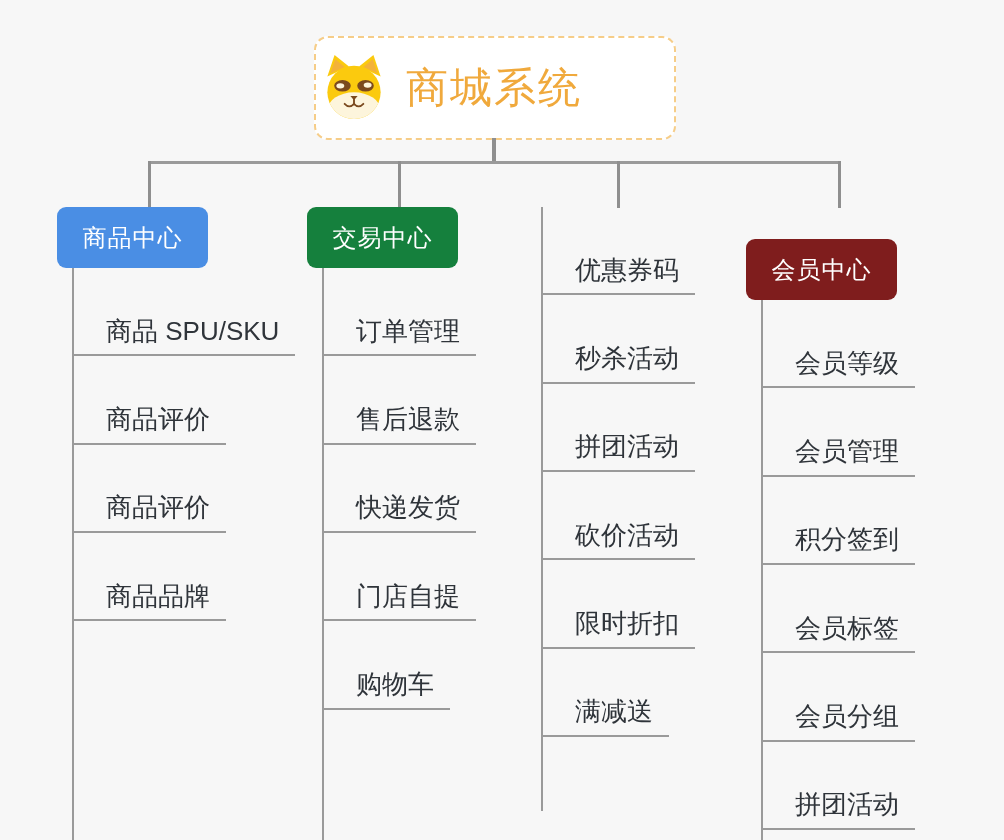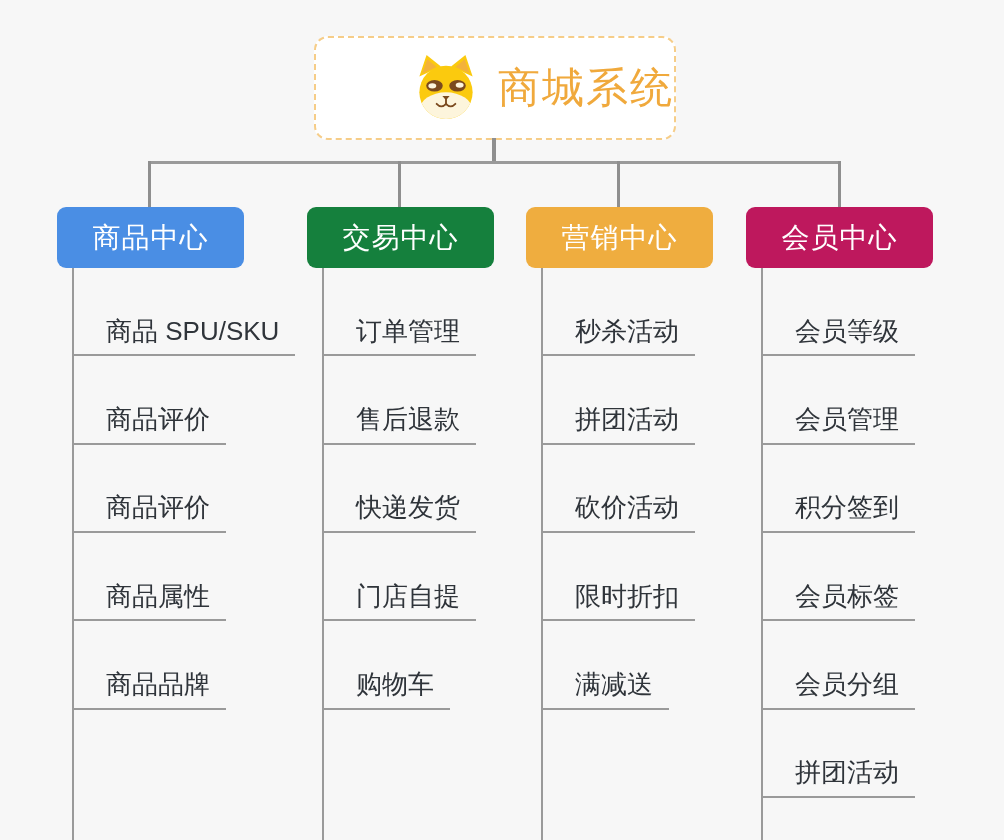"商城系统" .root-node { justify-content: flex-end -> flex-start }
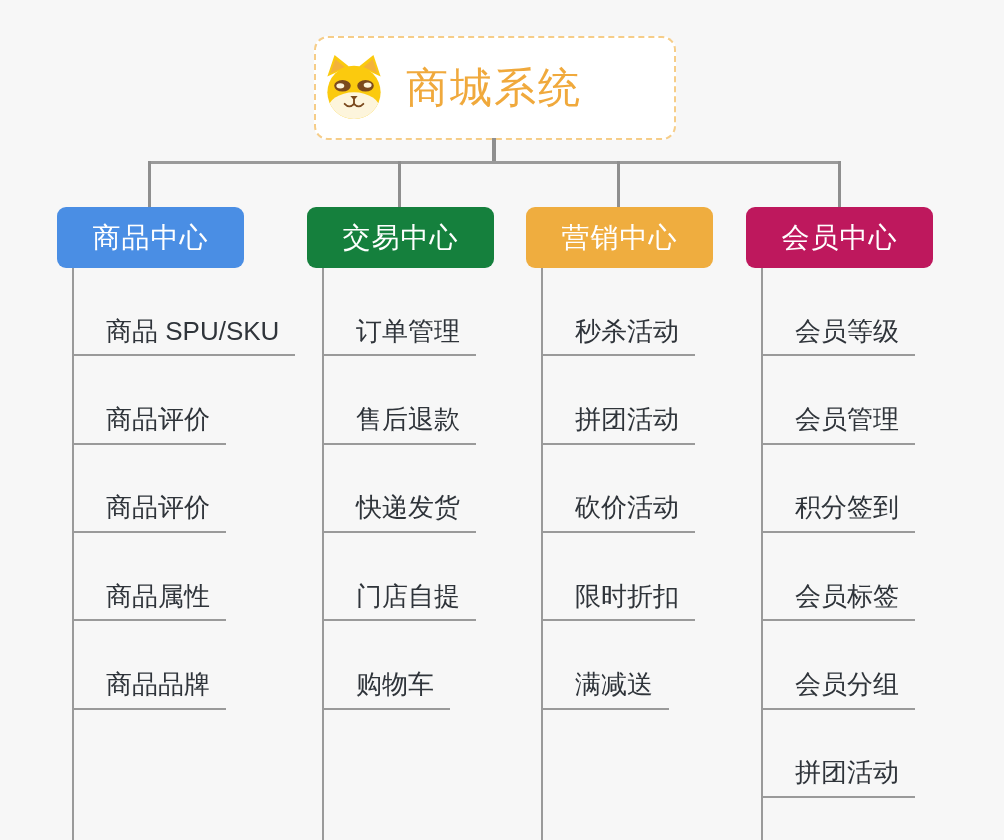"商品中心" .branch-node { font-size: 28px -> 24px; width: 187px -> 151px }
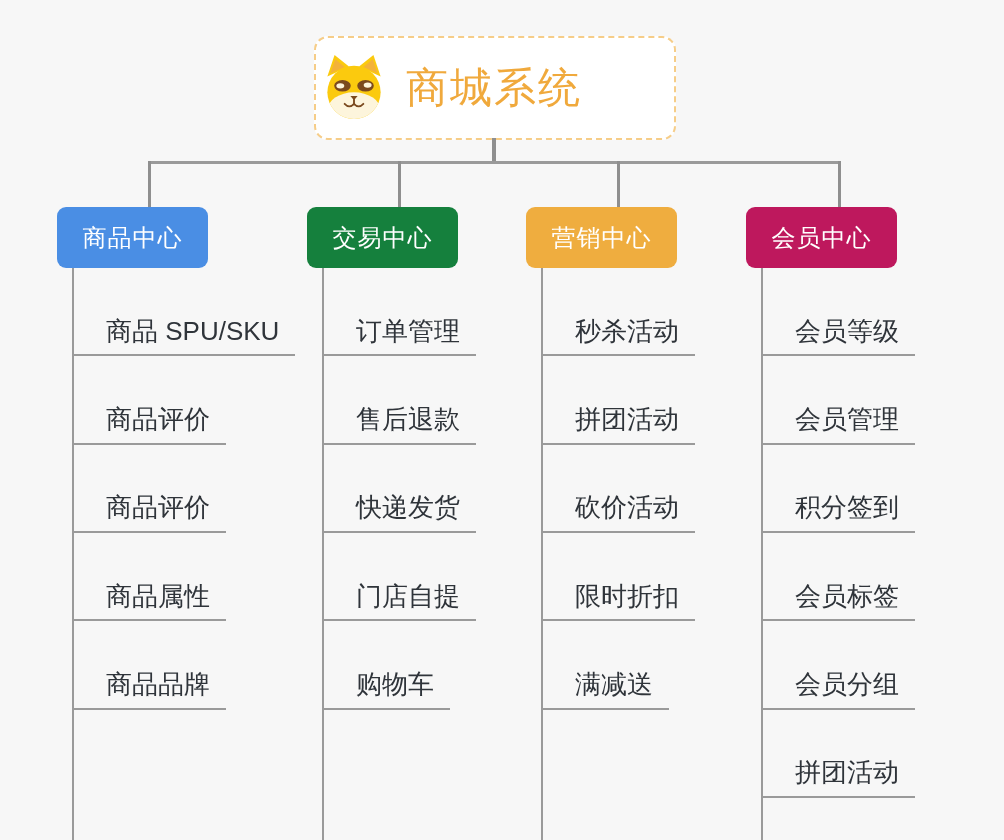"营销中心" div.branch-node { html: <div>营销中心</div> -> none }
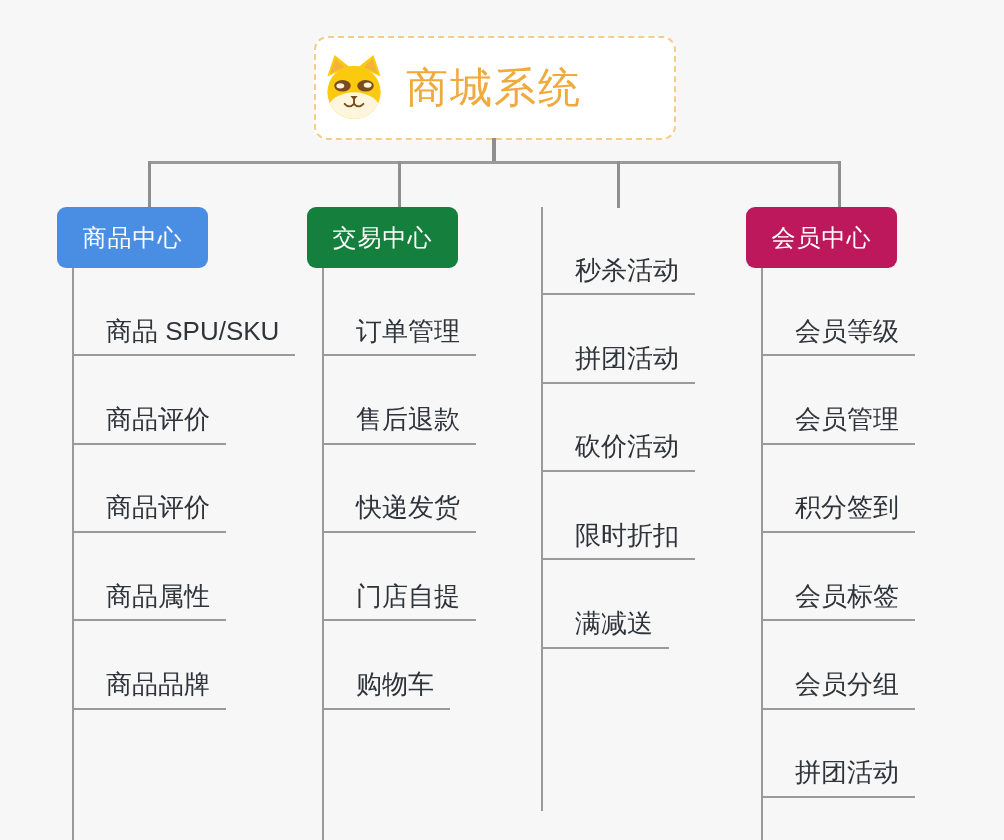"优惠券码" div.child-item { html: none -> <div> <span>优惠券码</span> </div> }
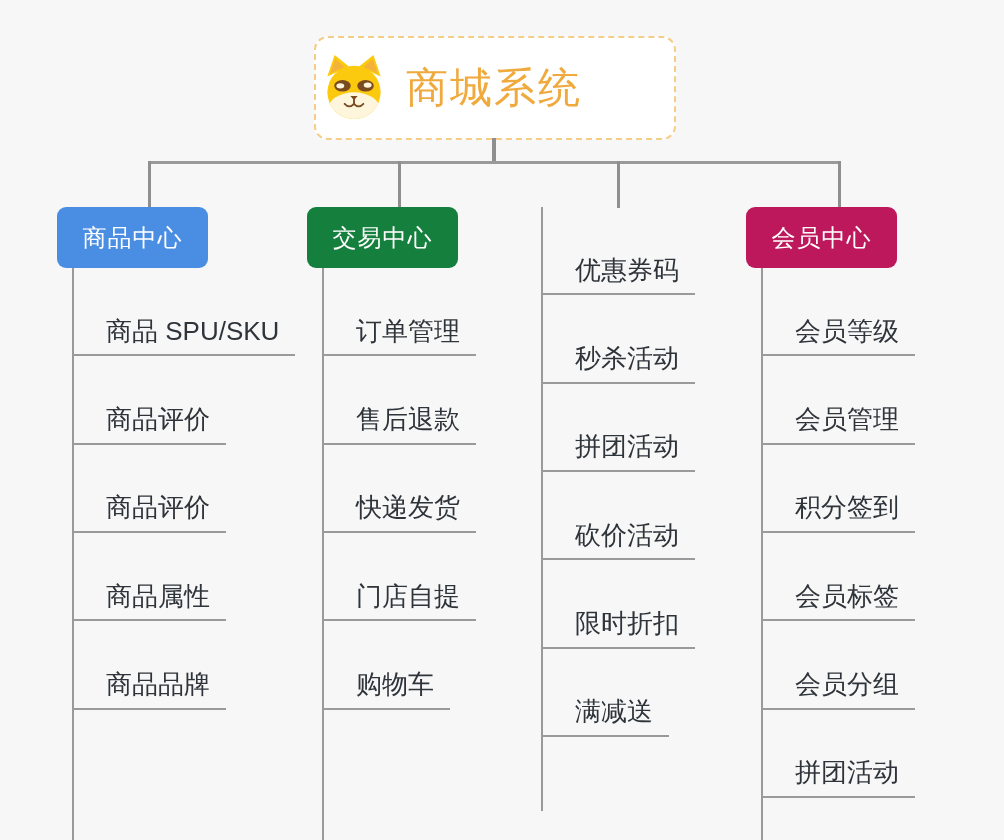"会员中心" div.branch-node { background: #be185d -> #7f1d1d; margin-top: none -> 32px }
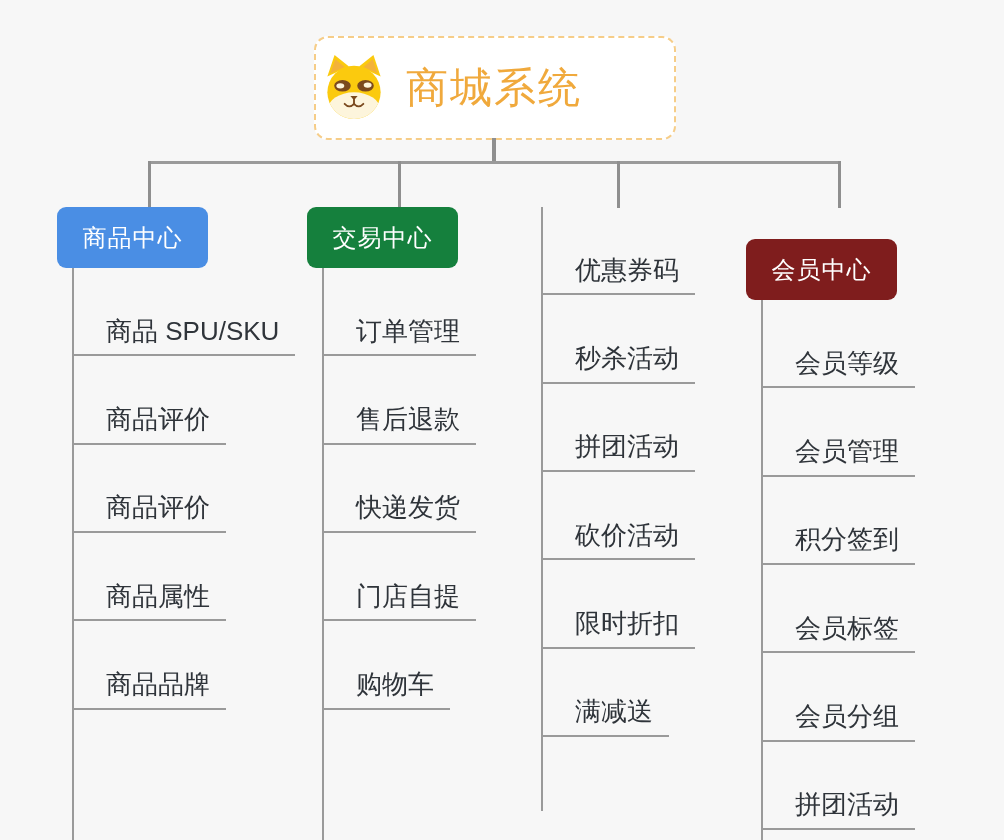"商品属性" div.child-item { html: <div> <span>商品属性</span> </div> -> none }
